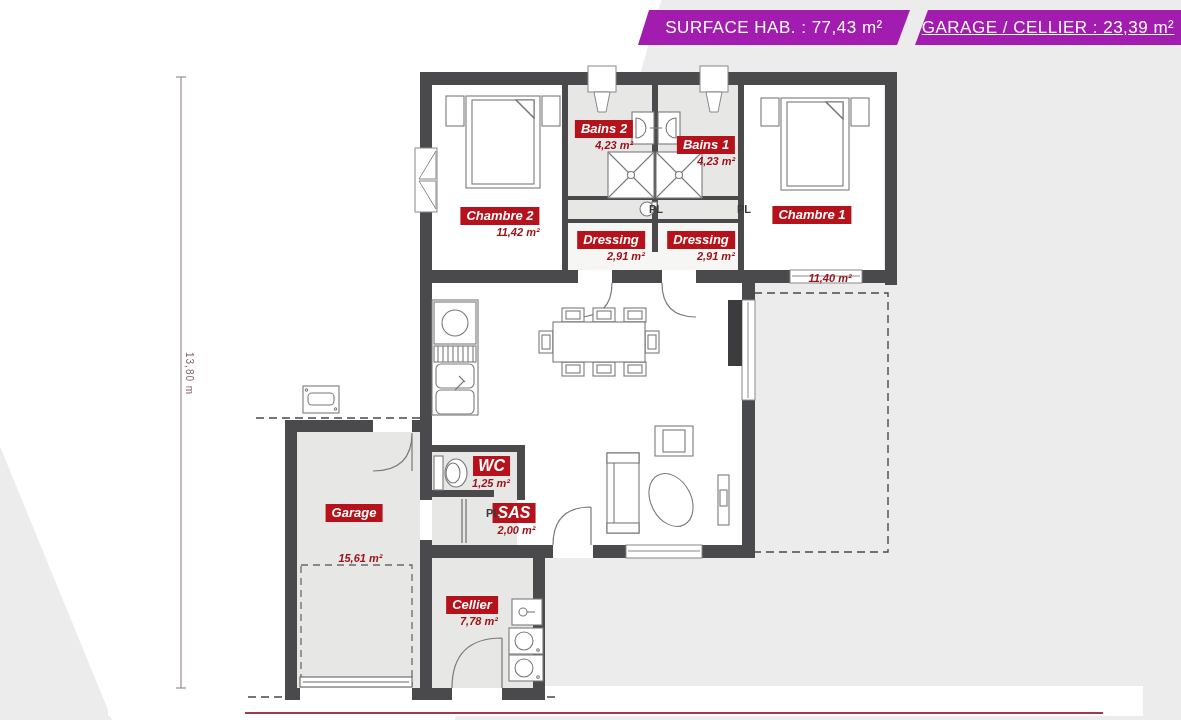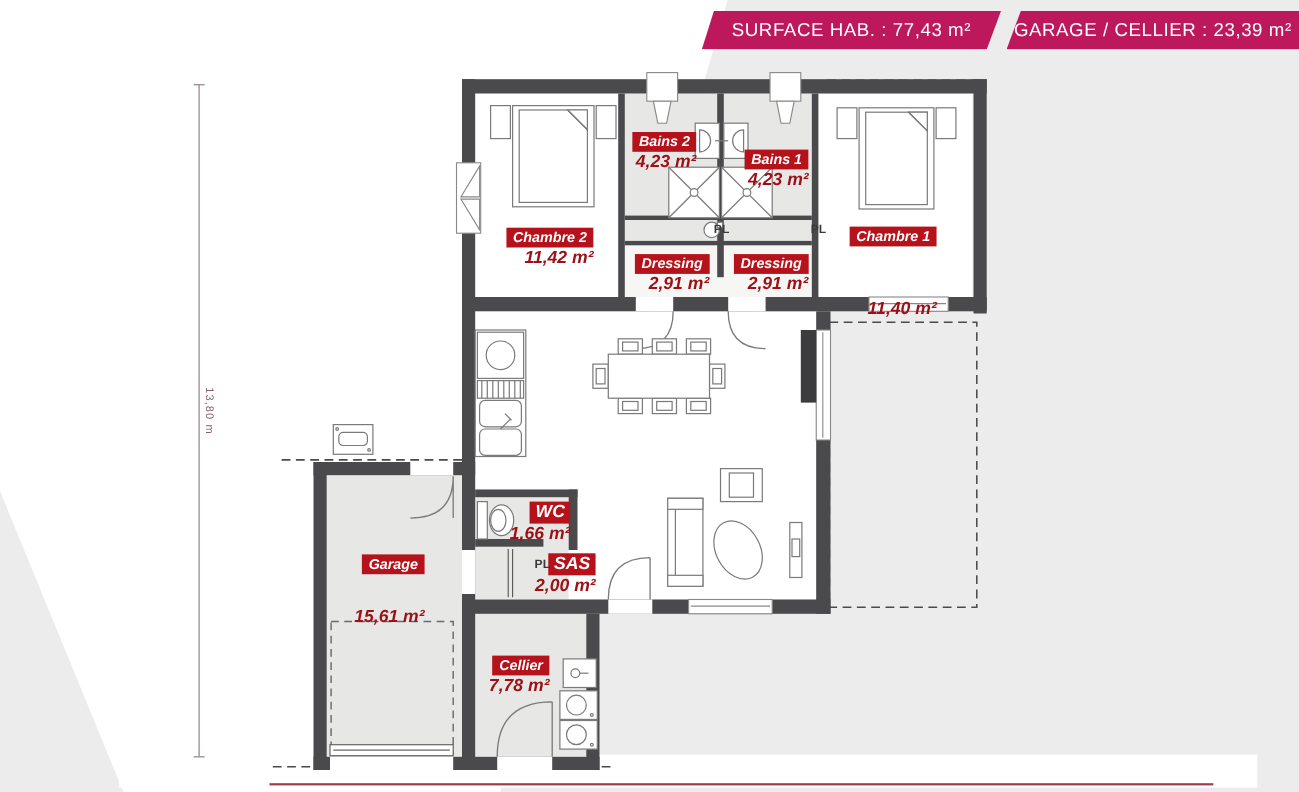"SURFACE HAB. : 77,43 m²" .banner { background: #be185d -> #a21caf }
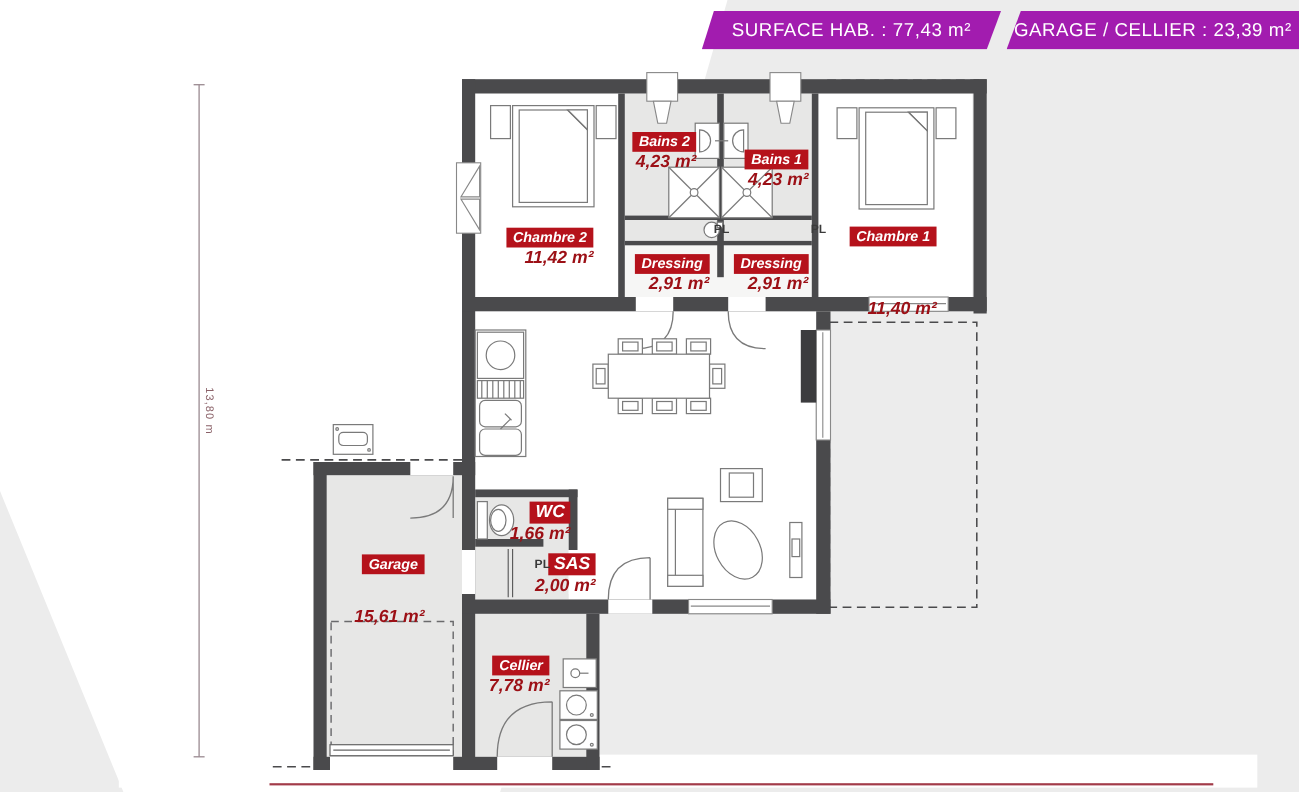"GARAGE / CELLIER : 23,39" .banner-right { text-decoration: none -> underline }
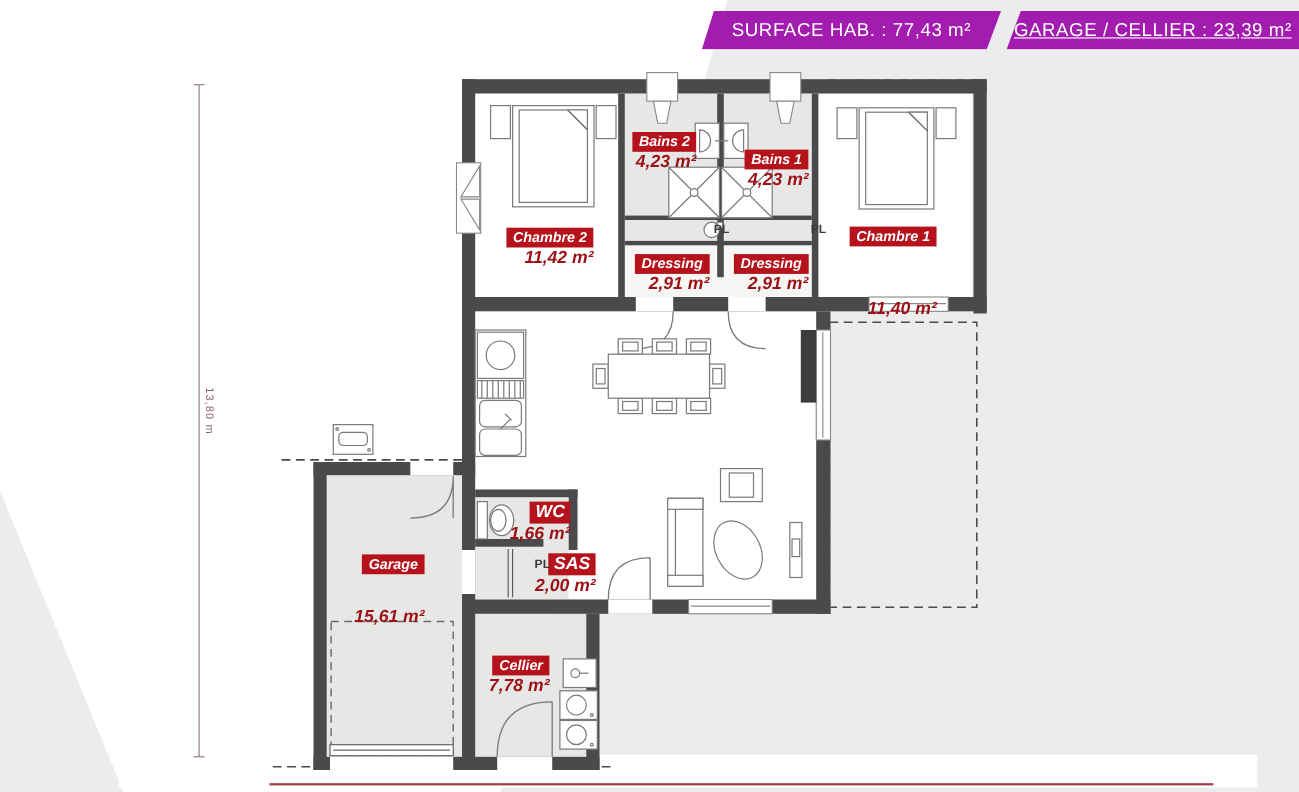"4,23 m²" .area { font-size: 16px -> 11px }
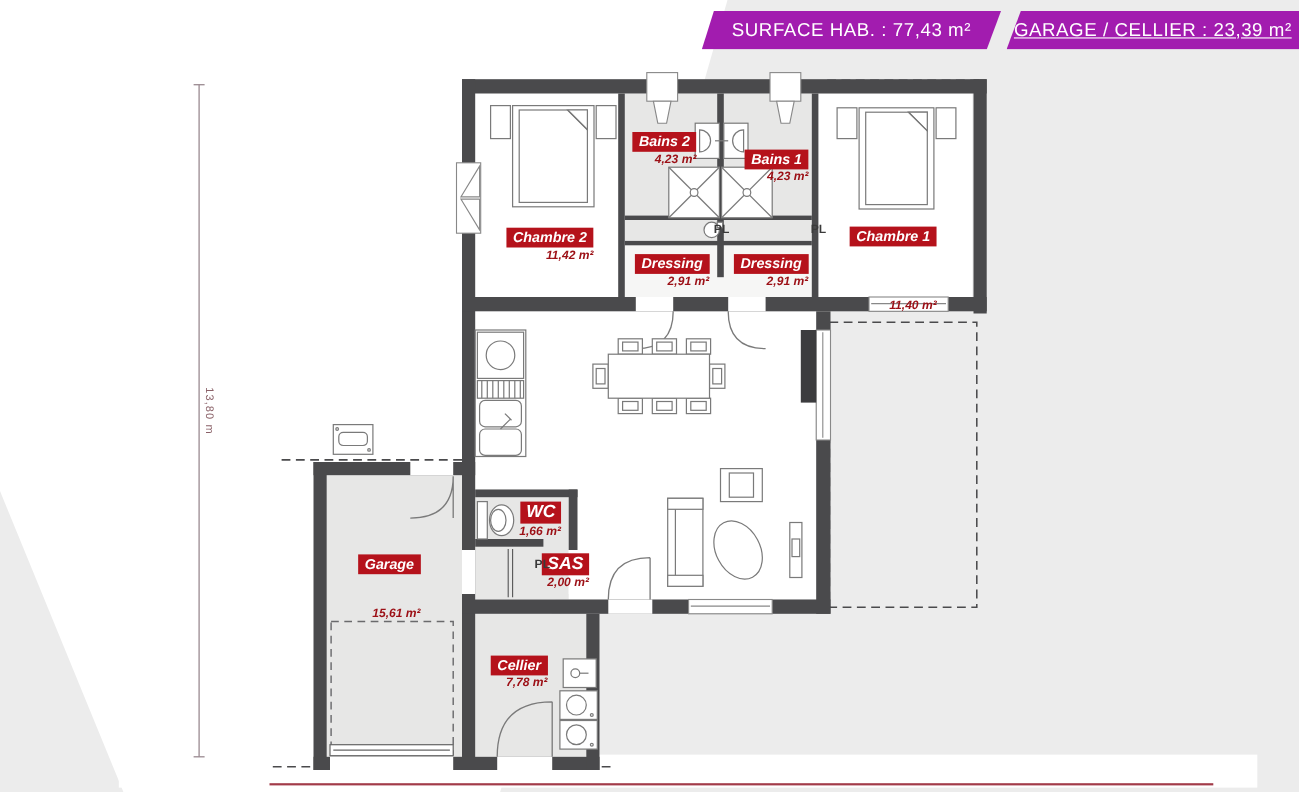"1,66 m²" span.area { text: 1,66 -> 1,25 }
